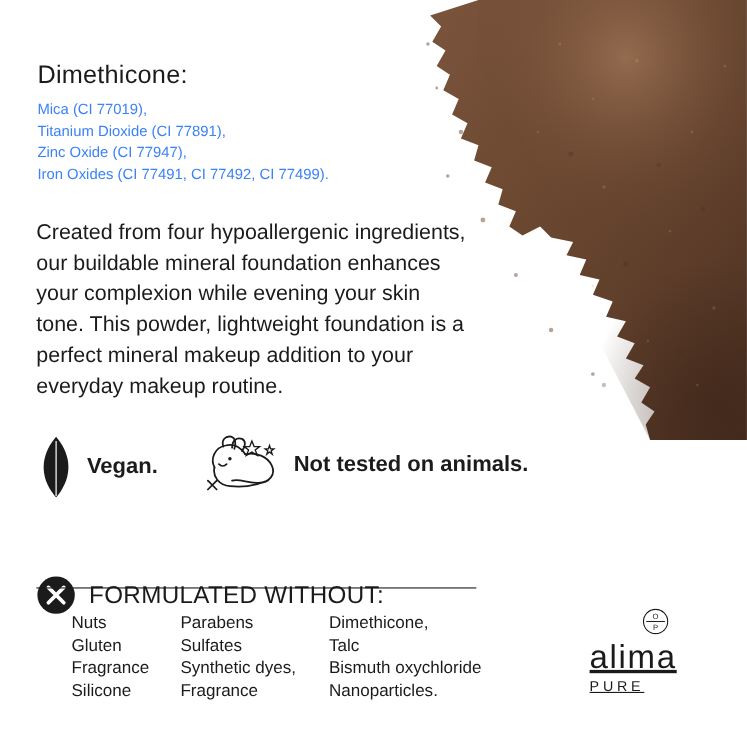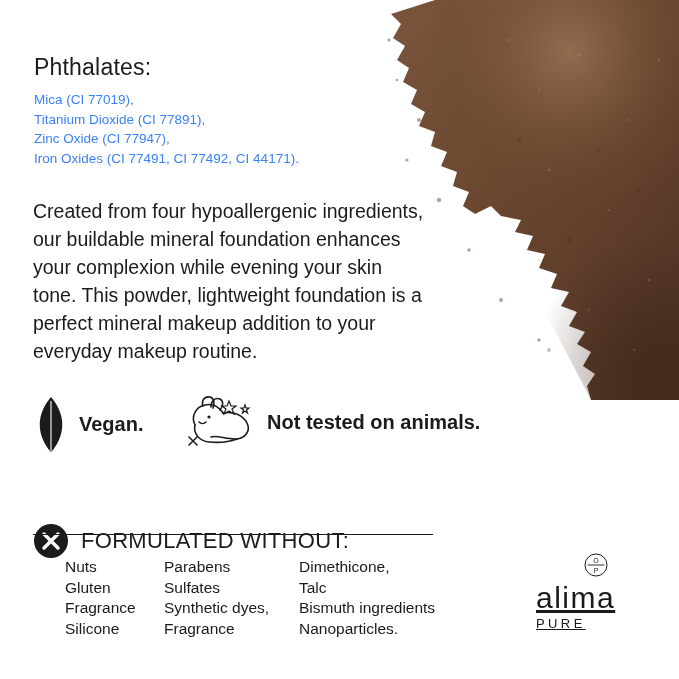"Phthalates:" div.ingredients-title { text: Phthalates -> Dimethicone }
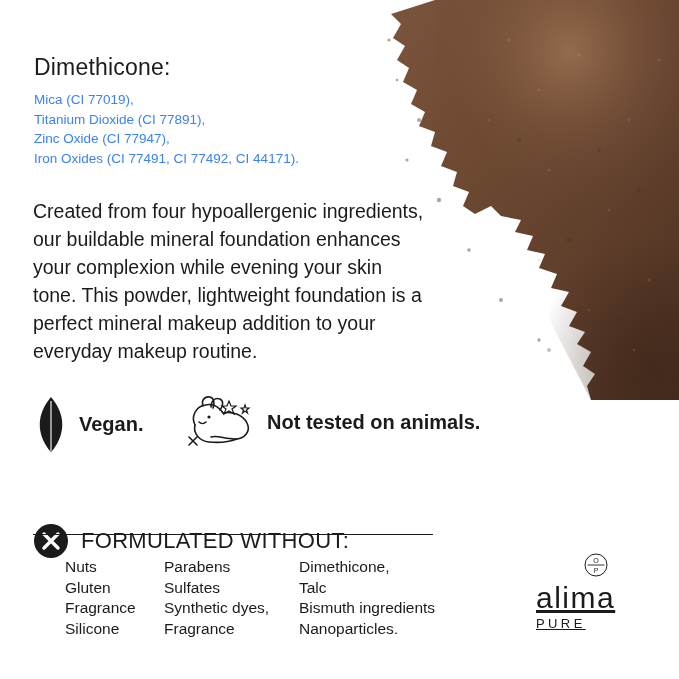"Iron Oxides (CI 77491, CI" div { text: 44171 -> 77499 }
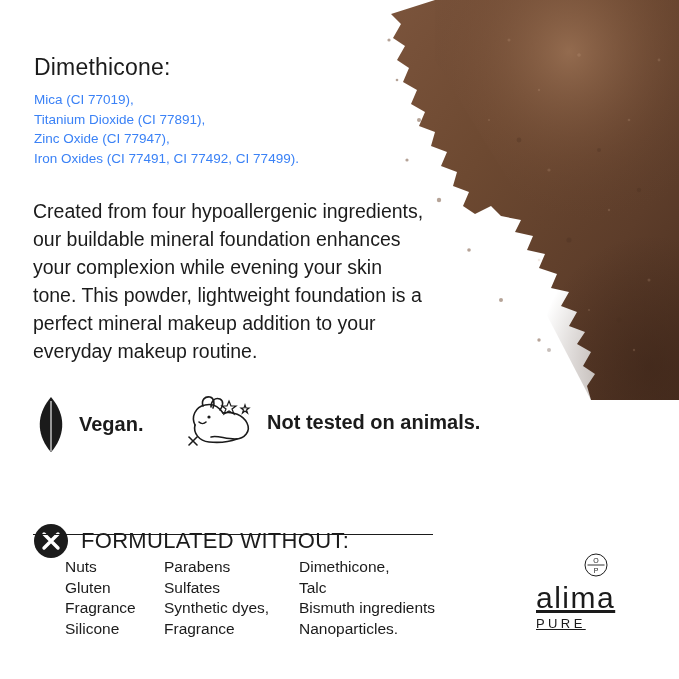"Bismuth ingredients" div { text: ingredients -> oxychloride }
